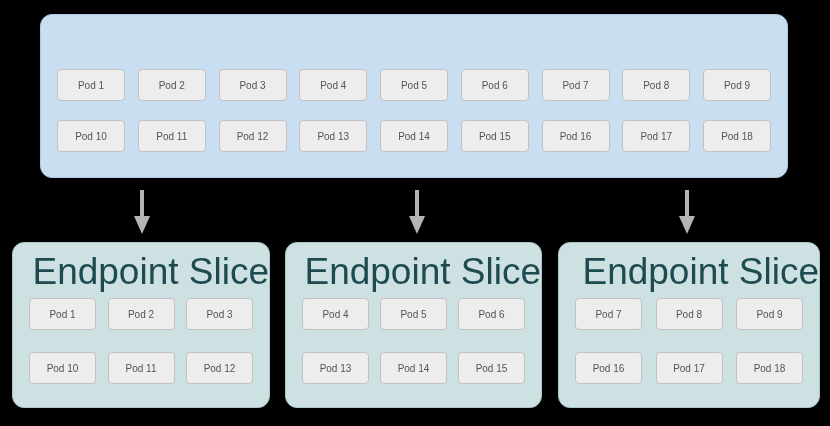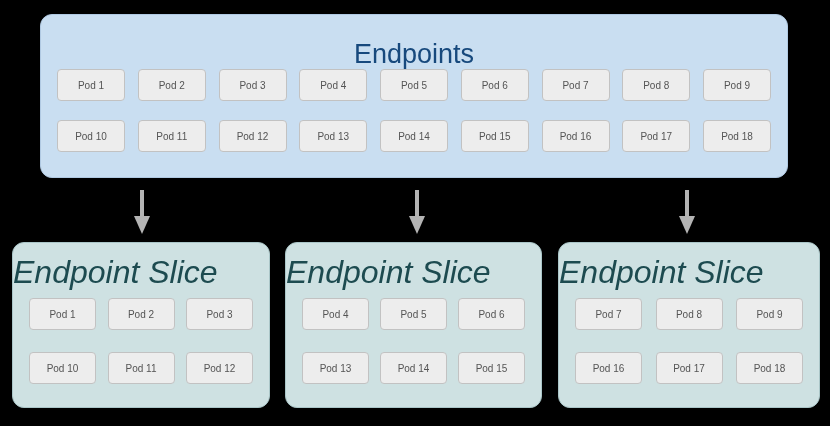"Endpoints" h2.box-title { html: <h2>Endpoints</h2> -> none }
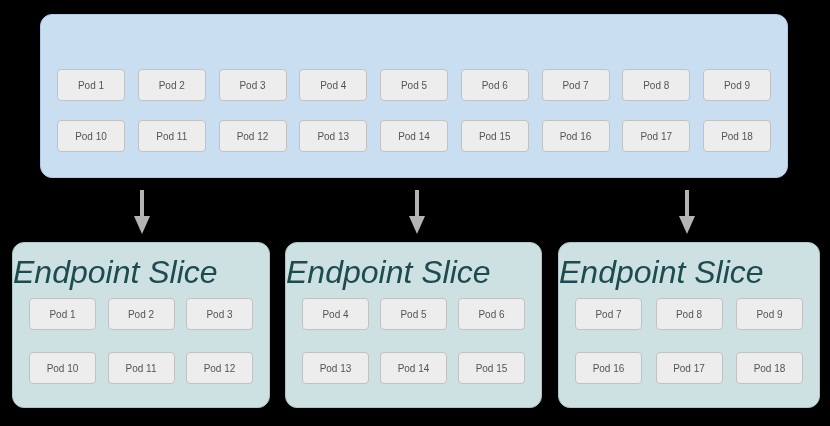"Endpoint Slice" .slice-box .box-title { font-size: 32px -> 37px; font-style: italic -> none; text-align: left -> right }
